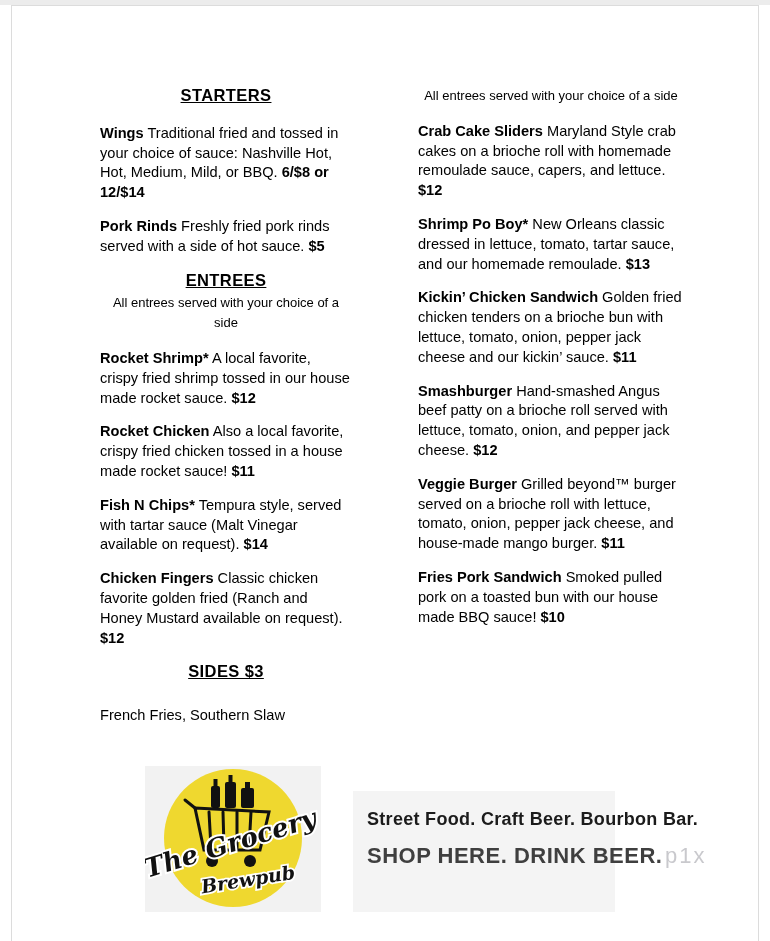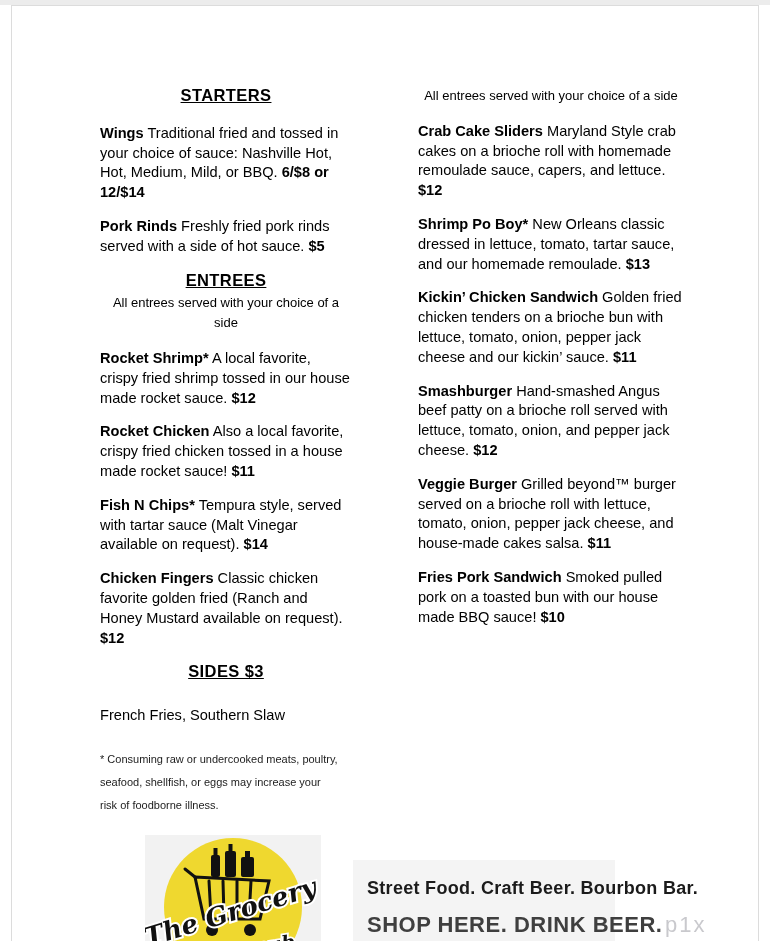"Grilled beyond™ burger served on" span { text: cakes salsa -> mango burger }
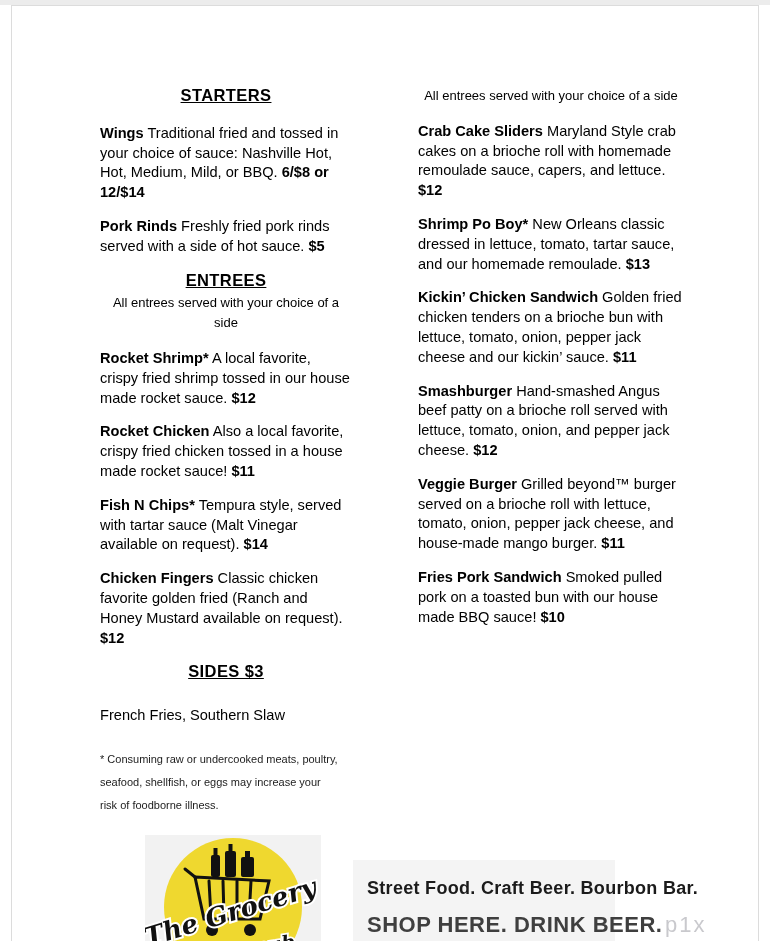"* Consuming raw or undercooked" div.disclaimer { html: <div>* Consuming raw or undercooked meats, poultry, seafood, shellfish, or eggs may increase your risk of foodborne illness.</div> -> none }
